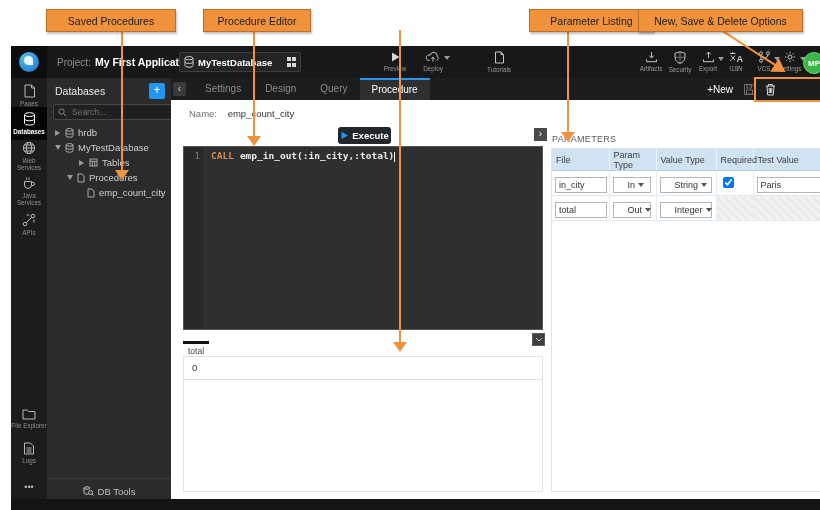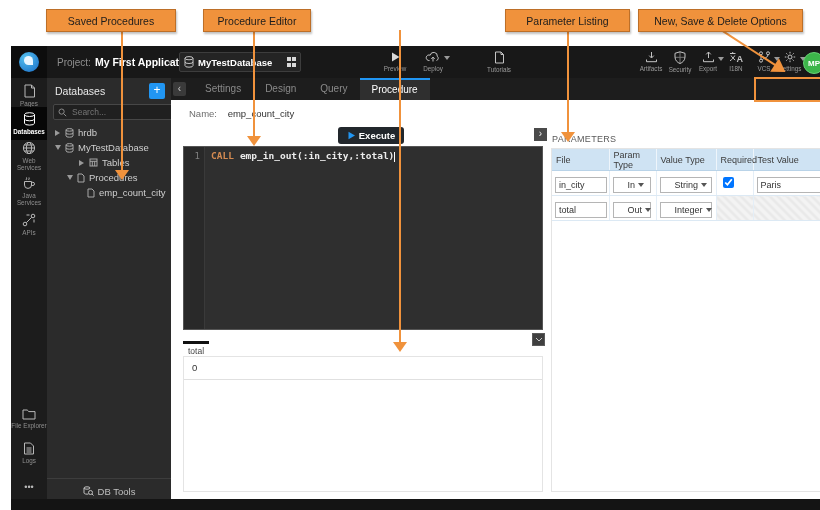"Parameter Listing" div.callout { left: 494px -> 518px }
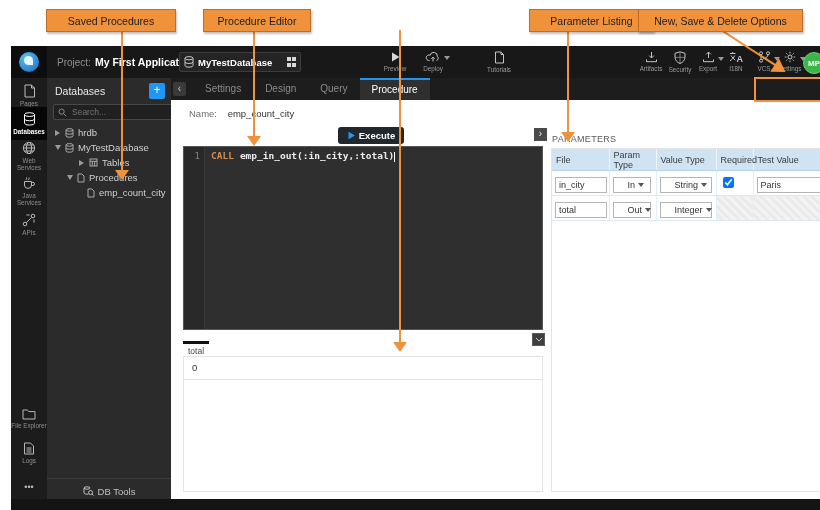"+New" div.tb-actions { html: none -> <div> <span>+New</span> <span> <svg> <path></path> <rect></rect> <rect></rect> </svg> </span> <span> <svg> <path></path> <path></path> </svg> </span> </div> }
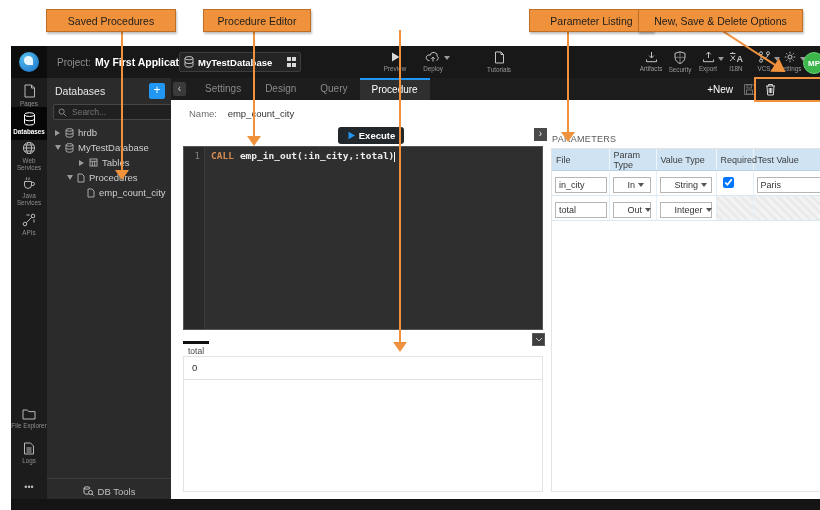"Execute" .exec-btn { width: 66px -> 53px }
